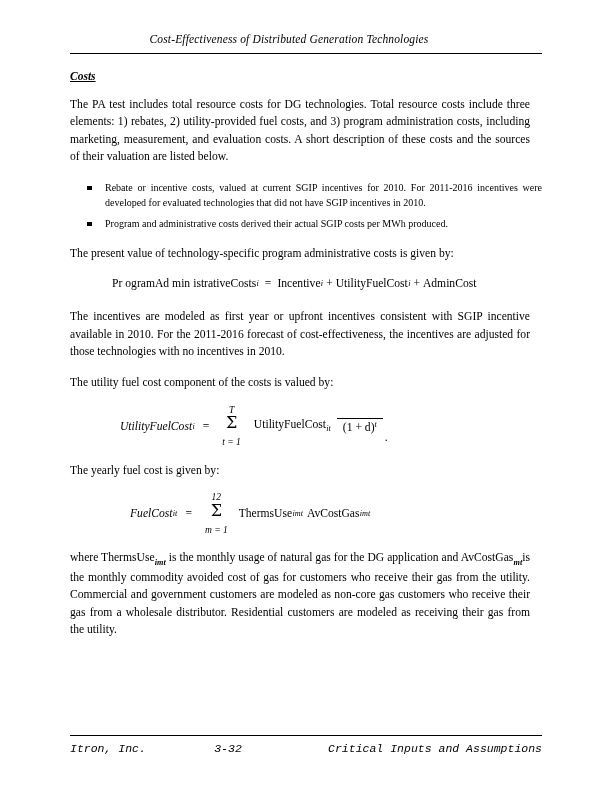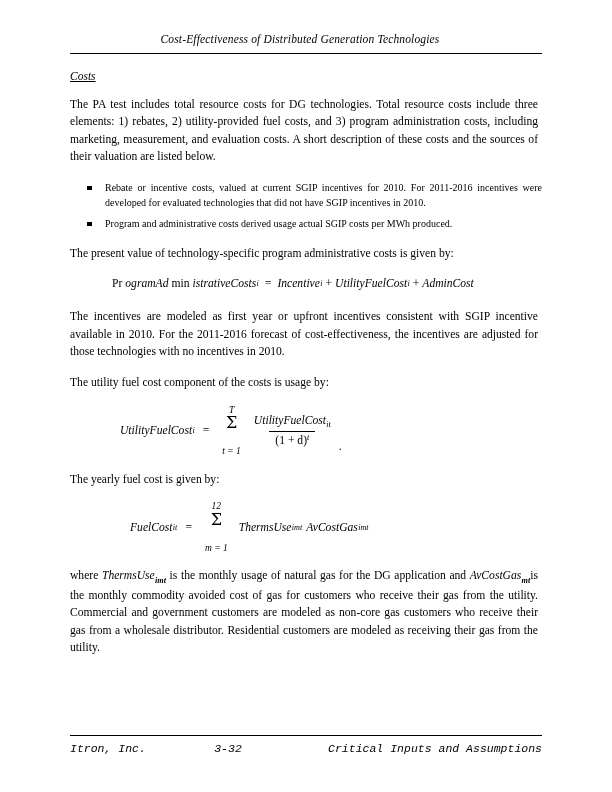"Cost-Effectiveness of Distributed" .header { left: 64px -> 53px }
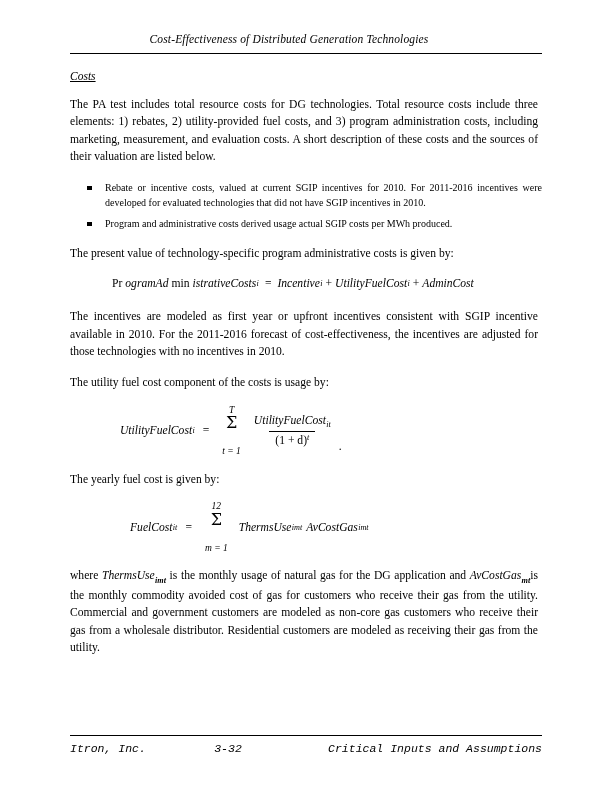"Costs" .sec-title { font-weight: normal -> bold }
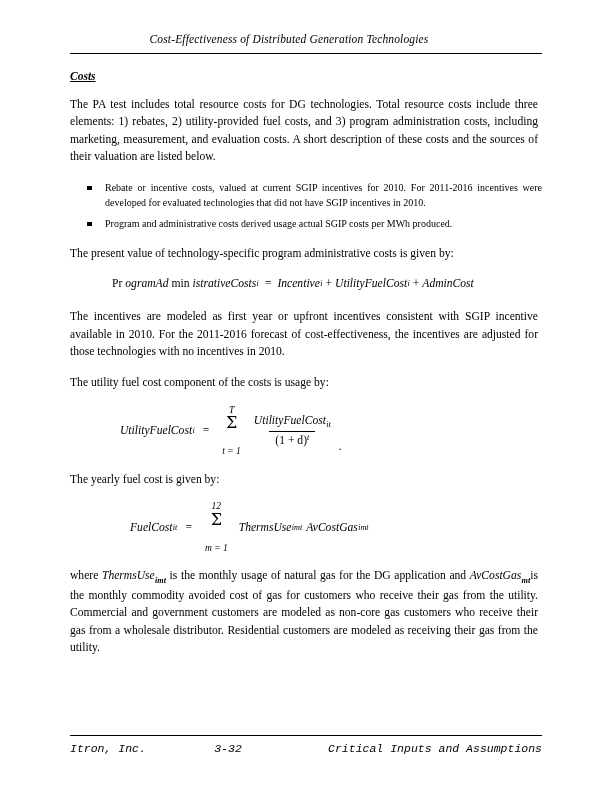"The PA test includes total" p.body { margin: 0 4px 14px 0 -> 0 12px 14px 0 }
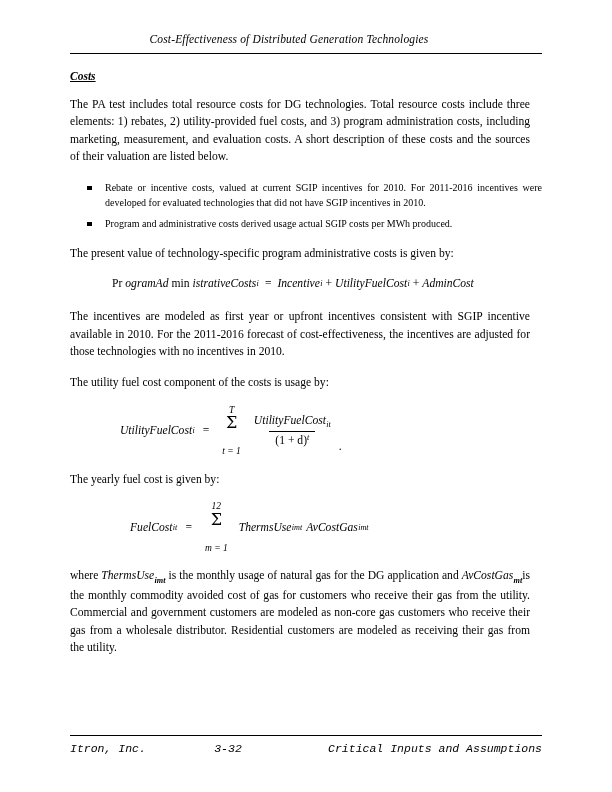"Program and administrative costs derived" span { text: usage -> their }
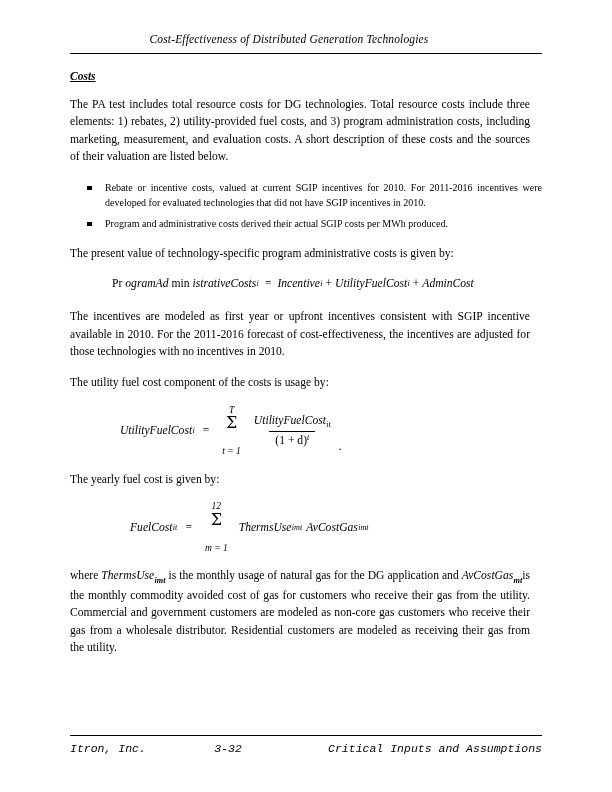"ogramAd" .it { font-style: italic -> none }
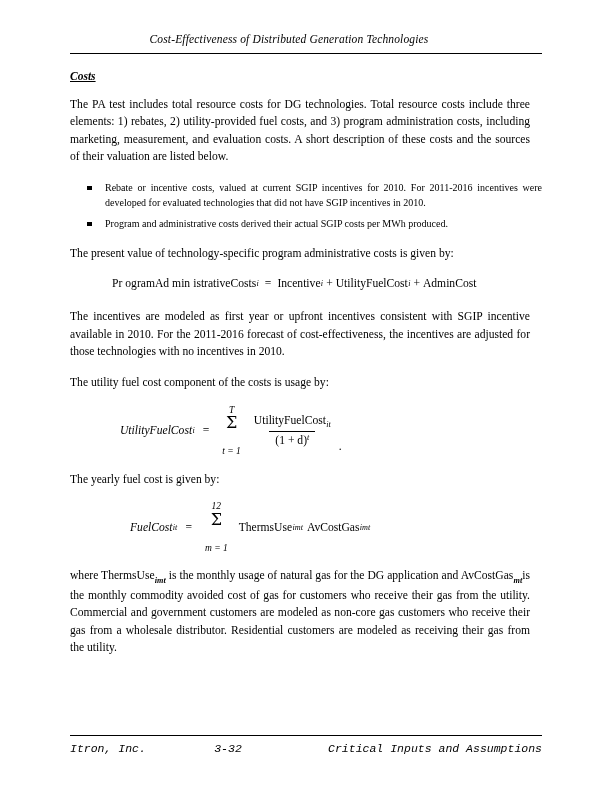"The utility fuel cost component" p.body { text: usage -> valued }
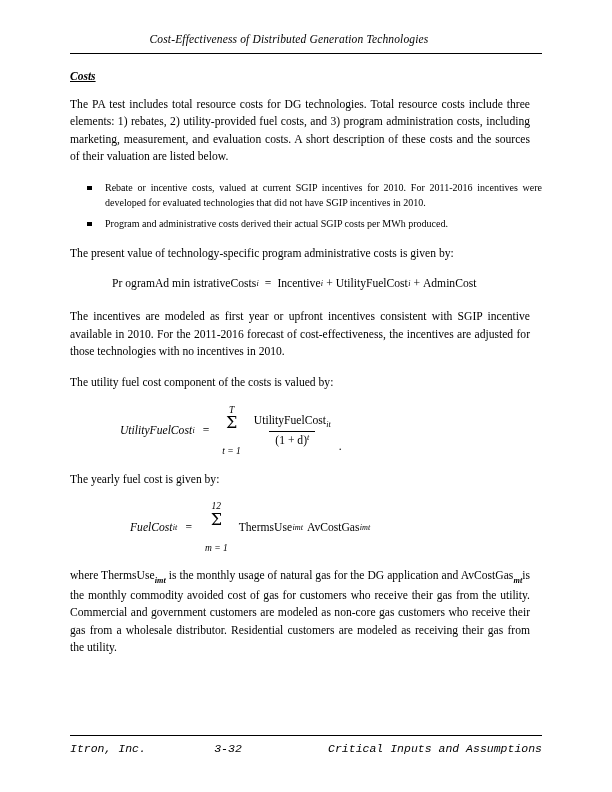"UtilityFuelCostit" .frac { flex-direction: column -> row }
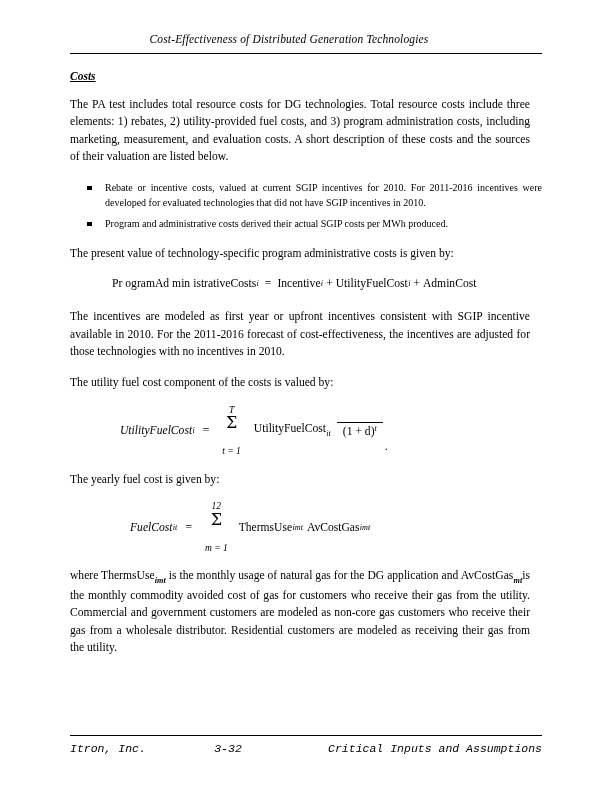"t = 1" .sum .lim-bot { margin-top: 16px -> 7px }
